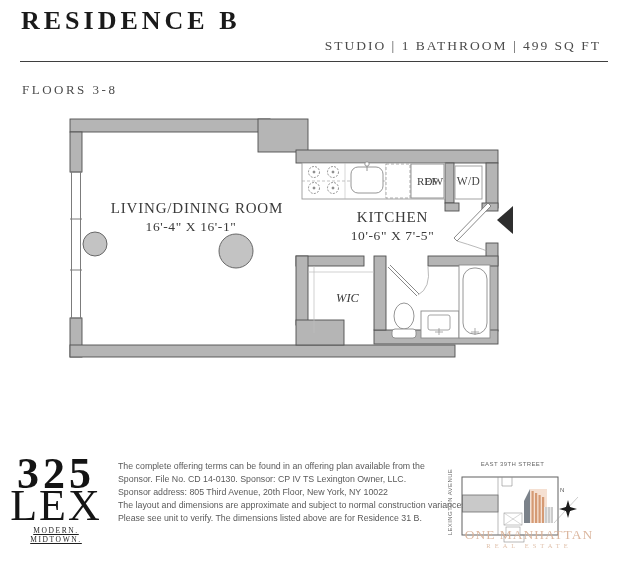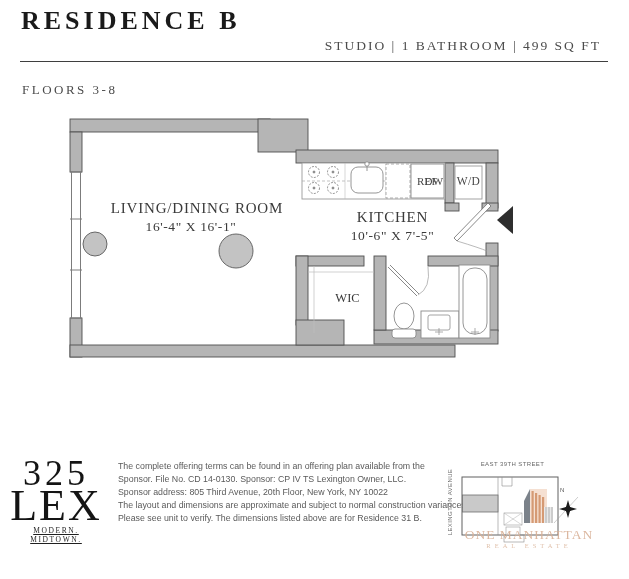"WIC" div.abs { font-style: none -> italic }
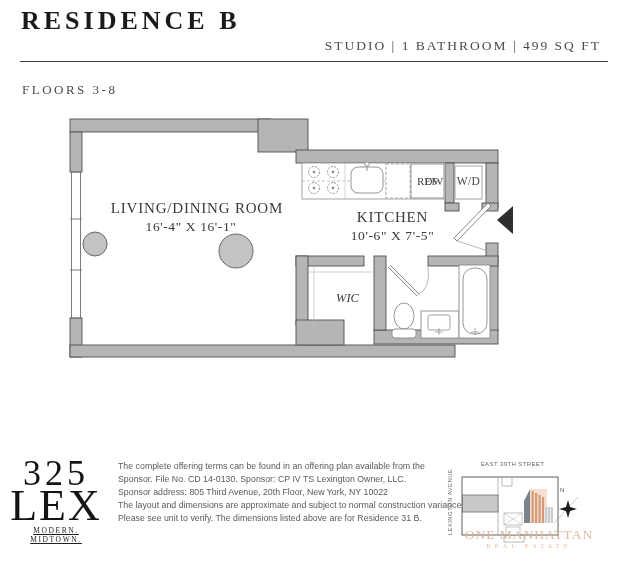"325" .logo-num { font-size: 36px -> 44px; font-weight: none -> bold }
